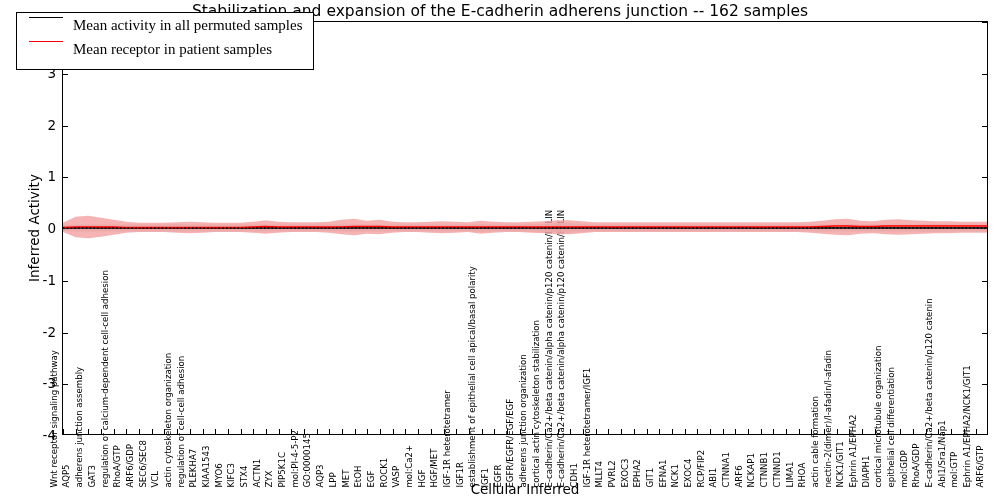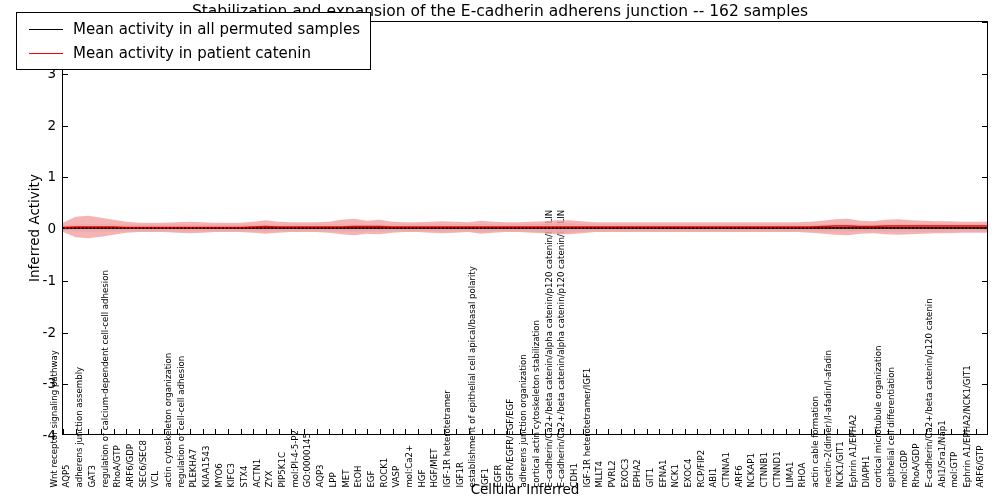"Mean activity in all permuted" .legend-row { align-items: center -> none; font-family: none -> Liberation Serif, serif }
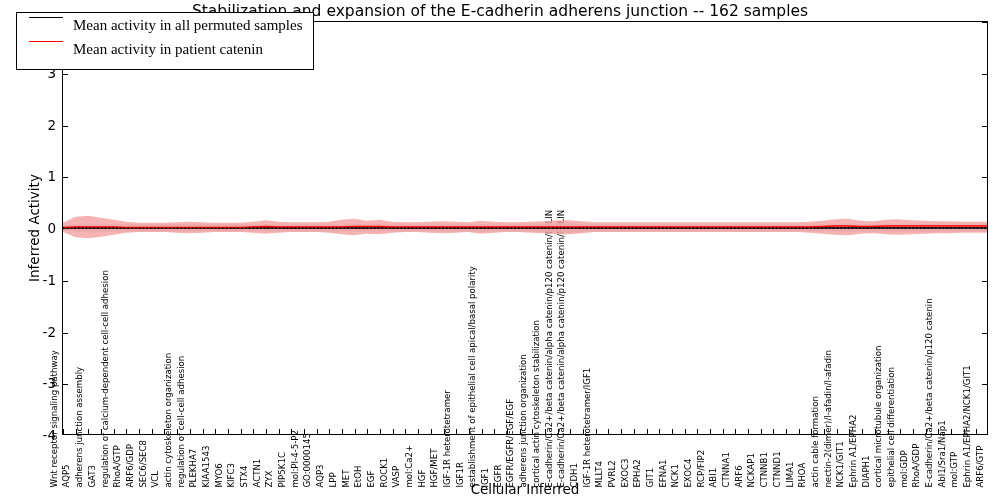"Mean activity in patient catenin" span.legend-text { text: activity in patient catenin -> receptor in patient samples }
